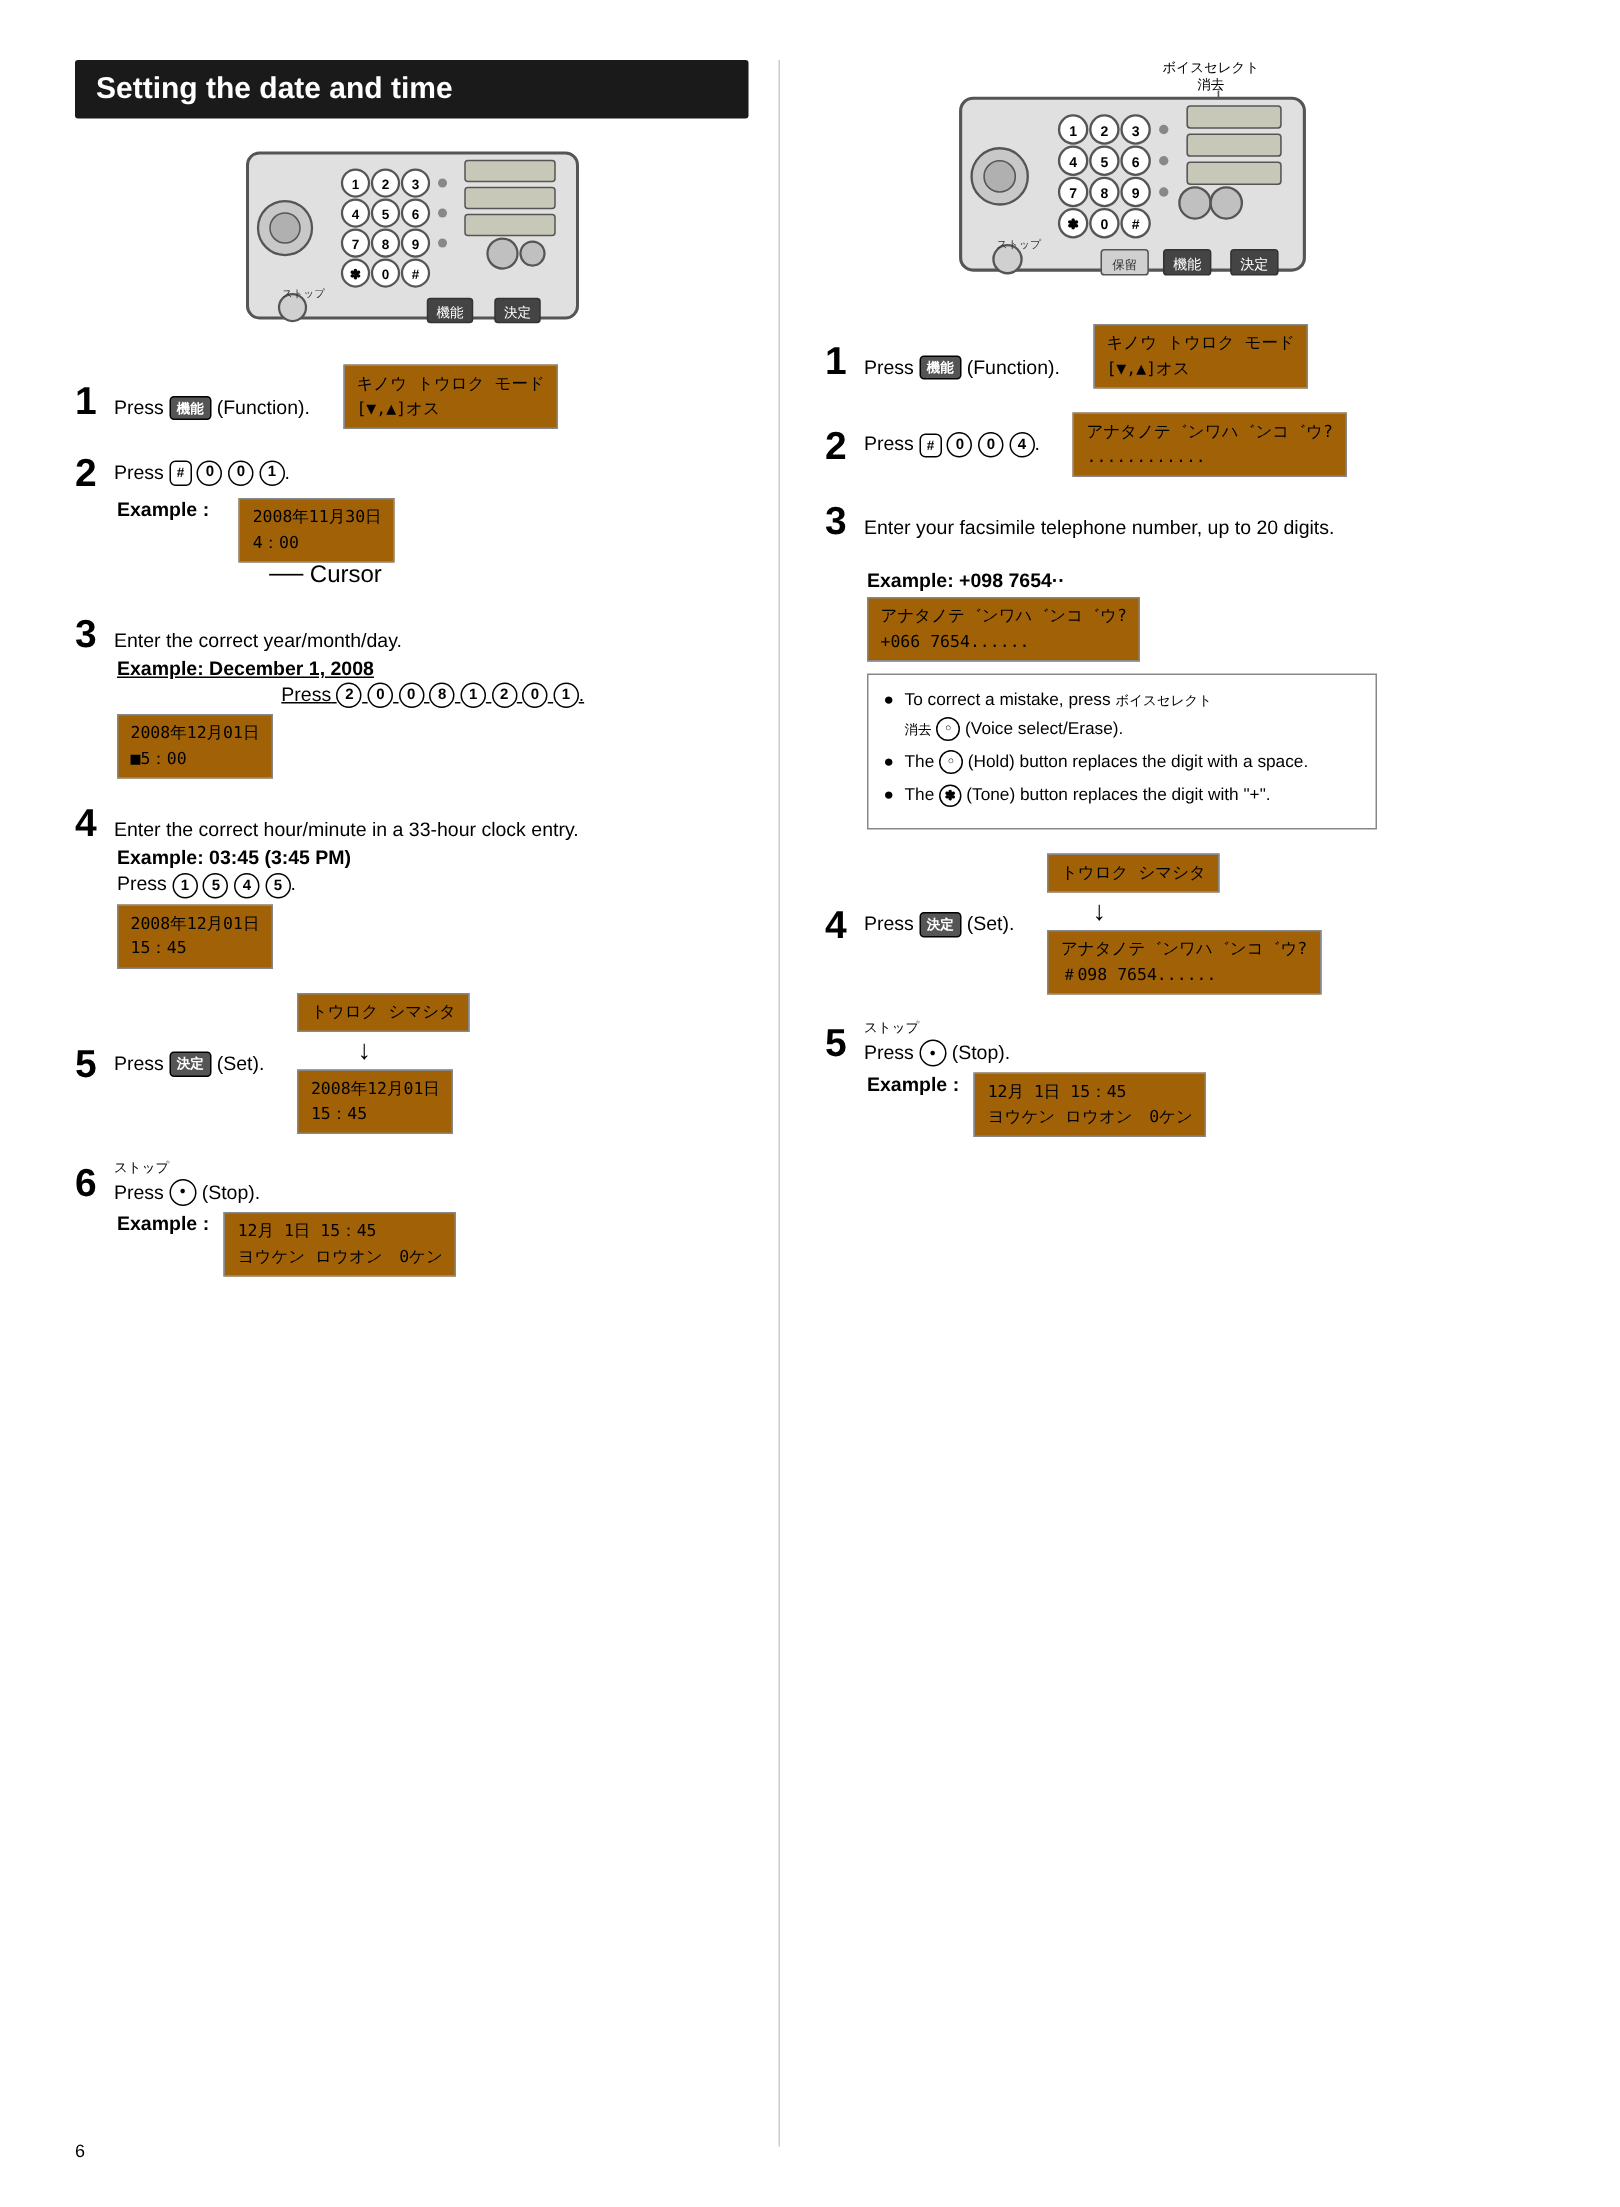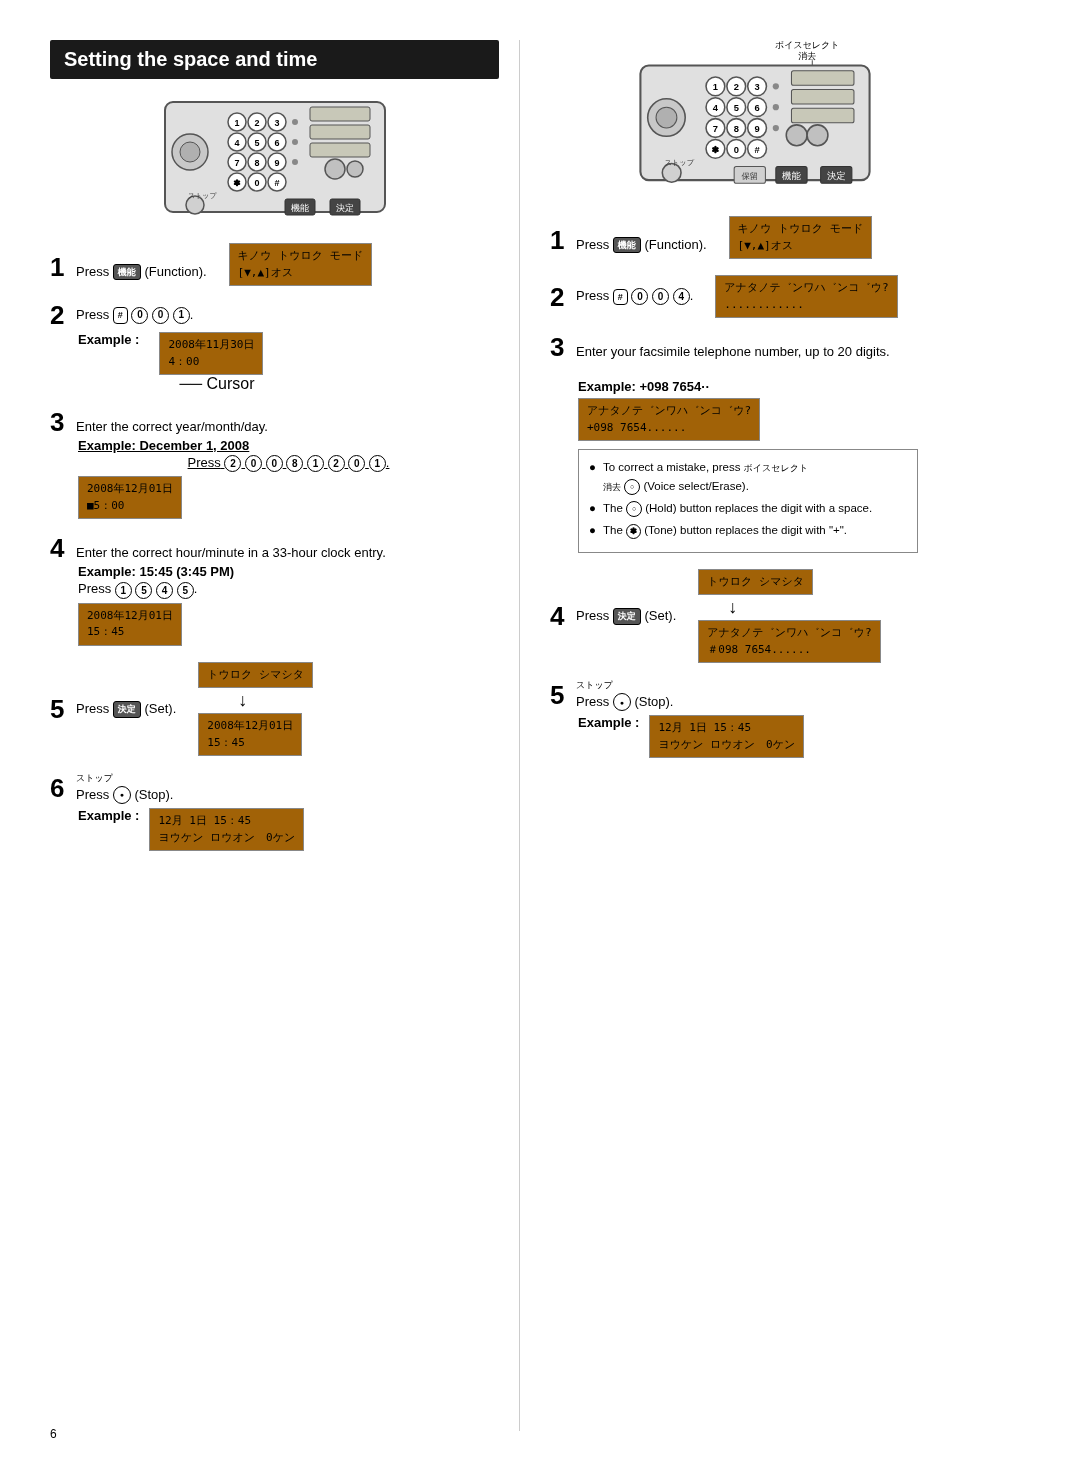"Setting the space and time" div.section-title { text: space -> date }
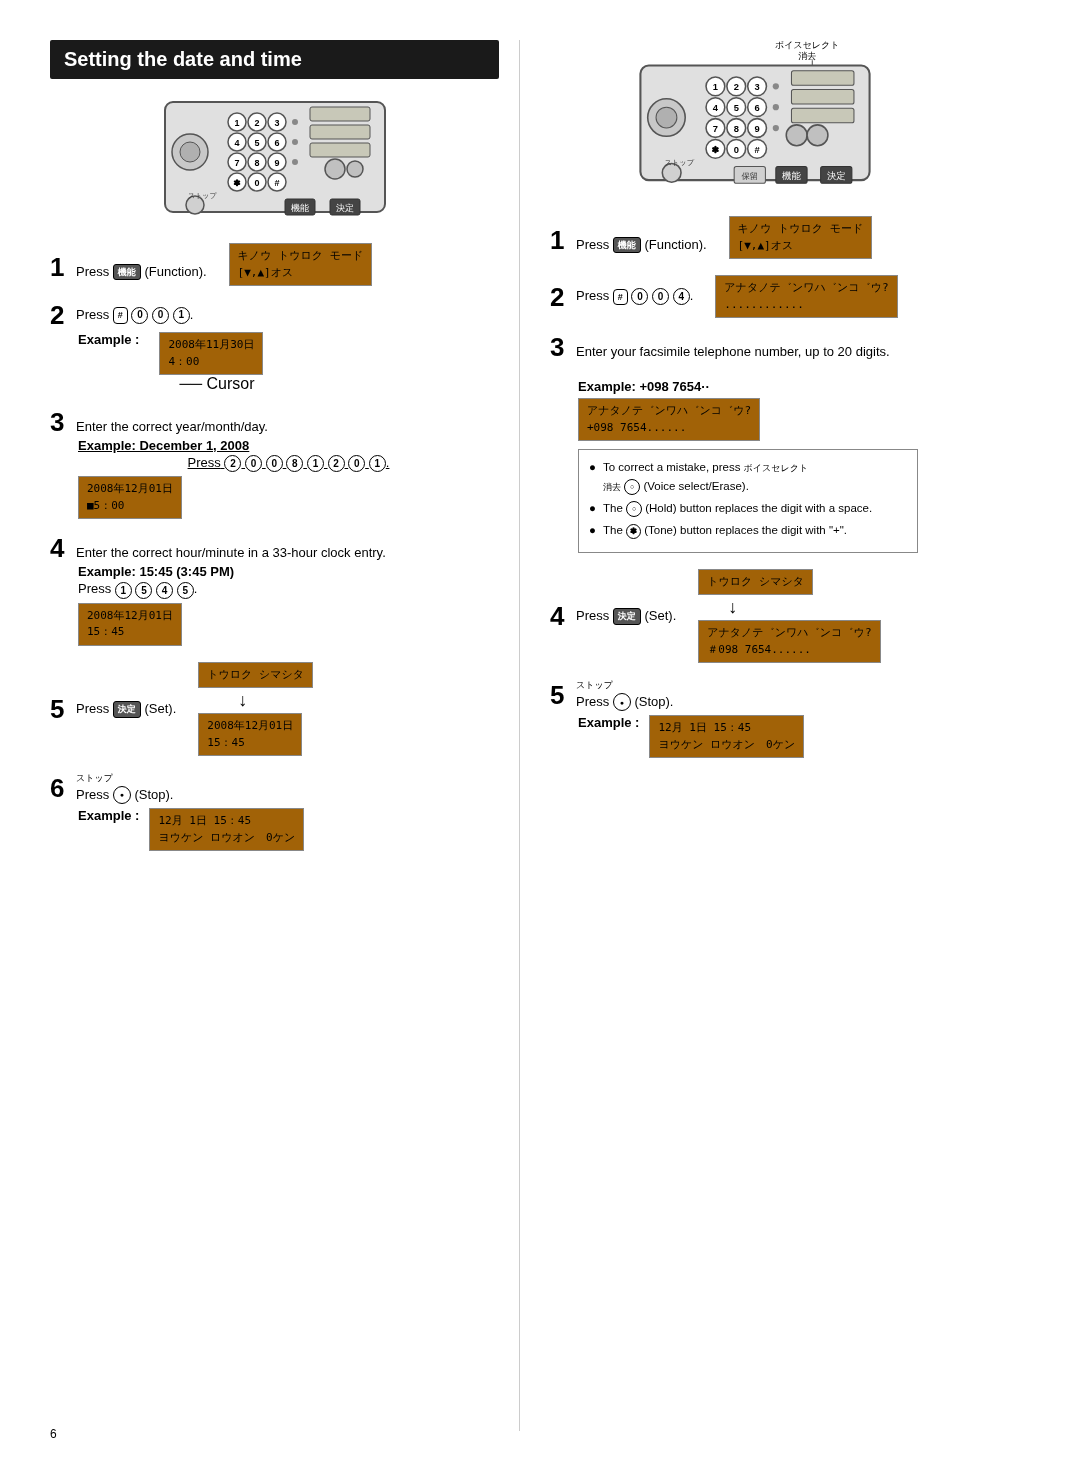"+098 7654......" span { text: +098 -> +066 }
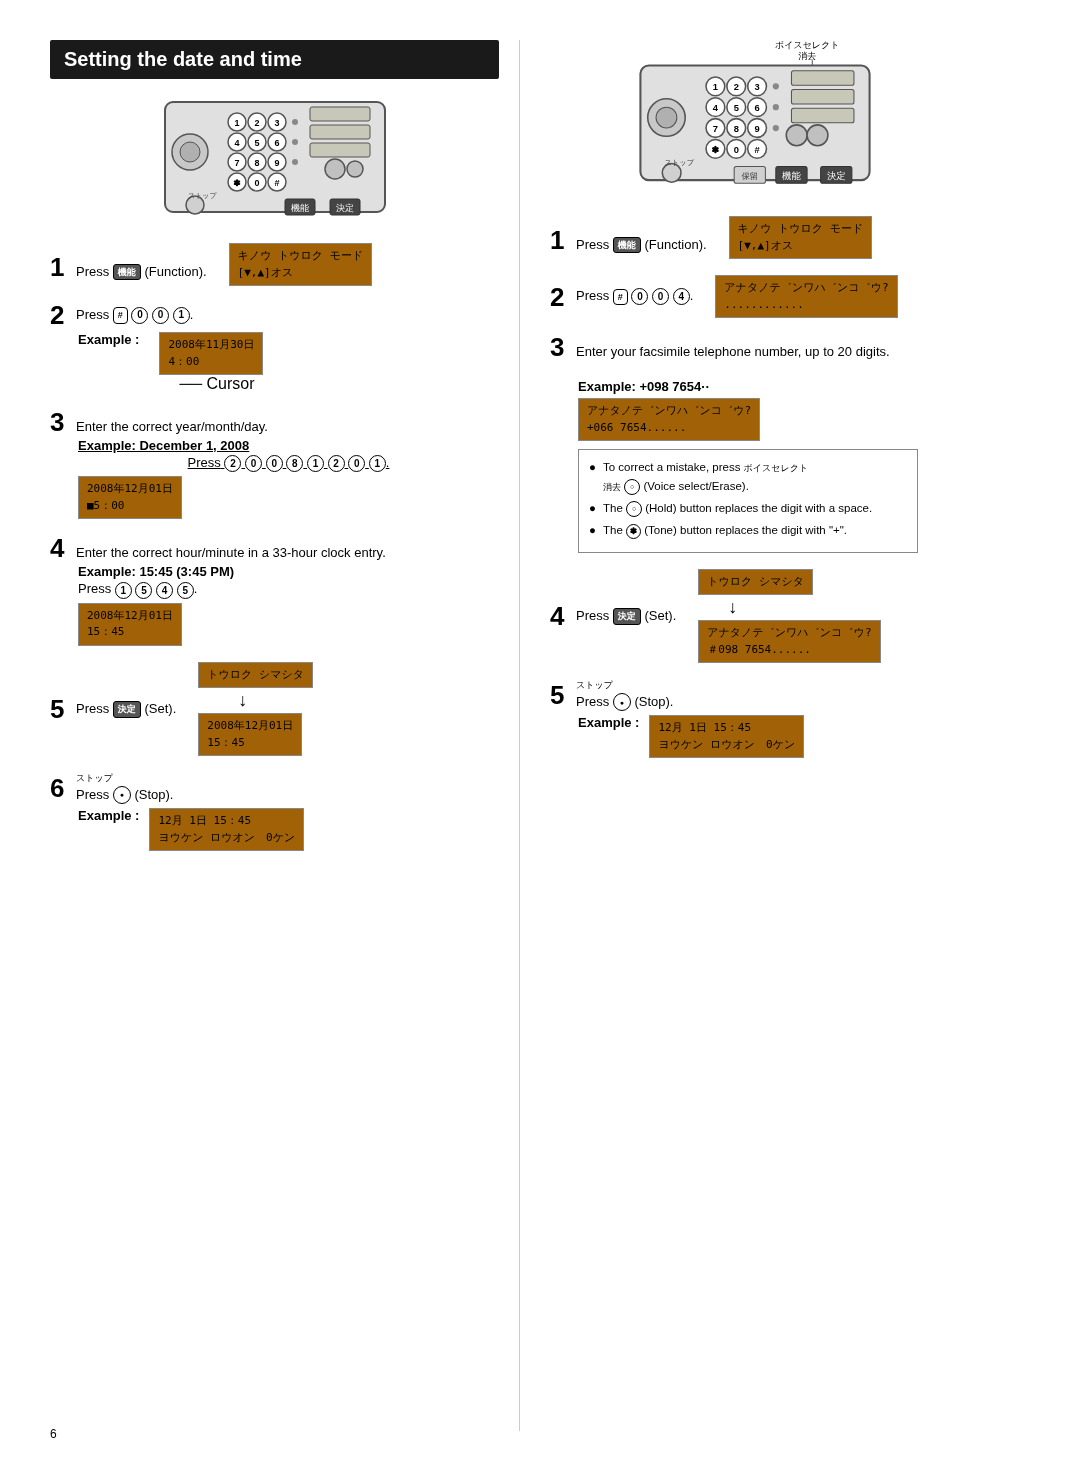"Example: 15:45 (3:45 PM)" div.bold { text: 15:45 -> 03:45 }
